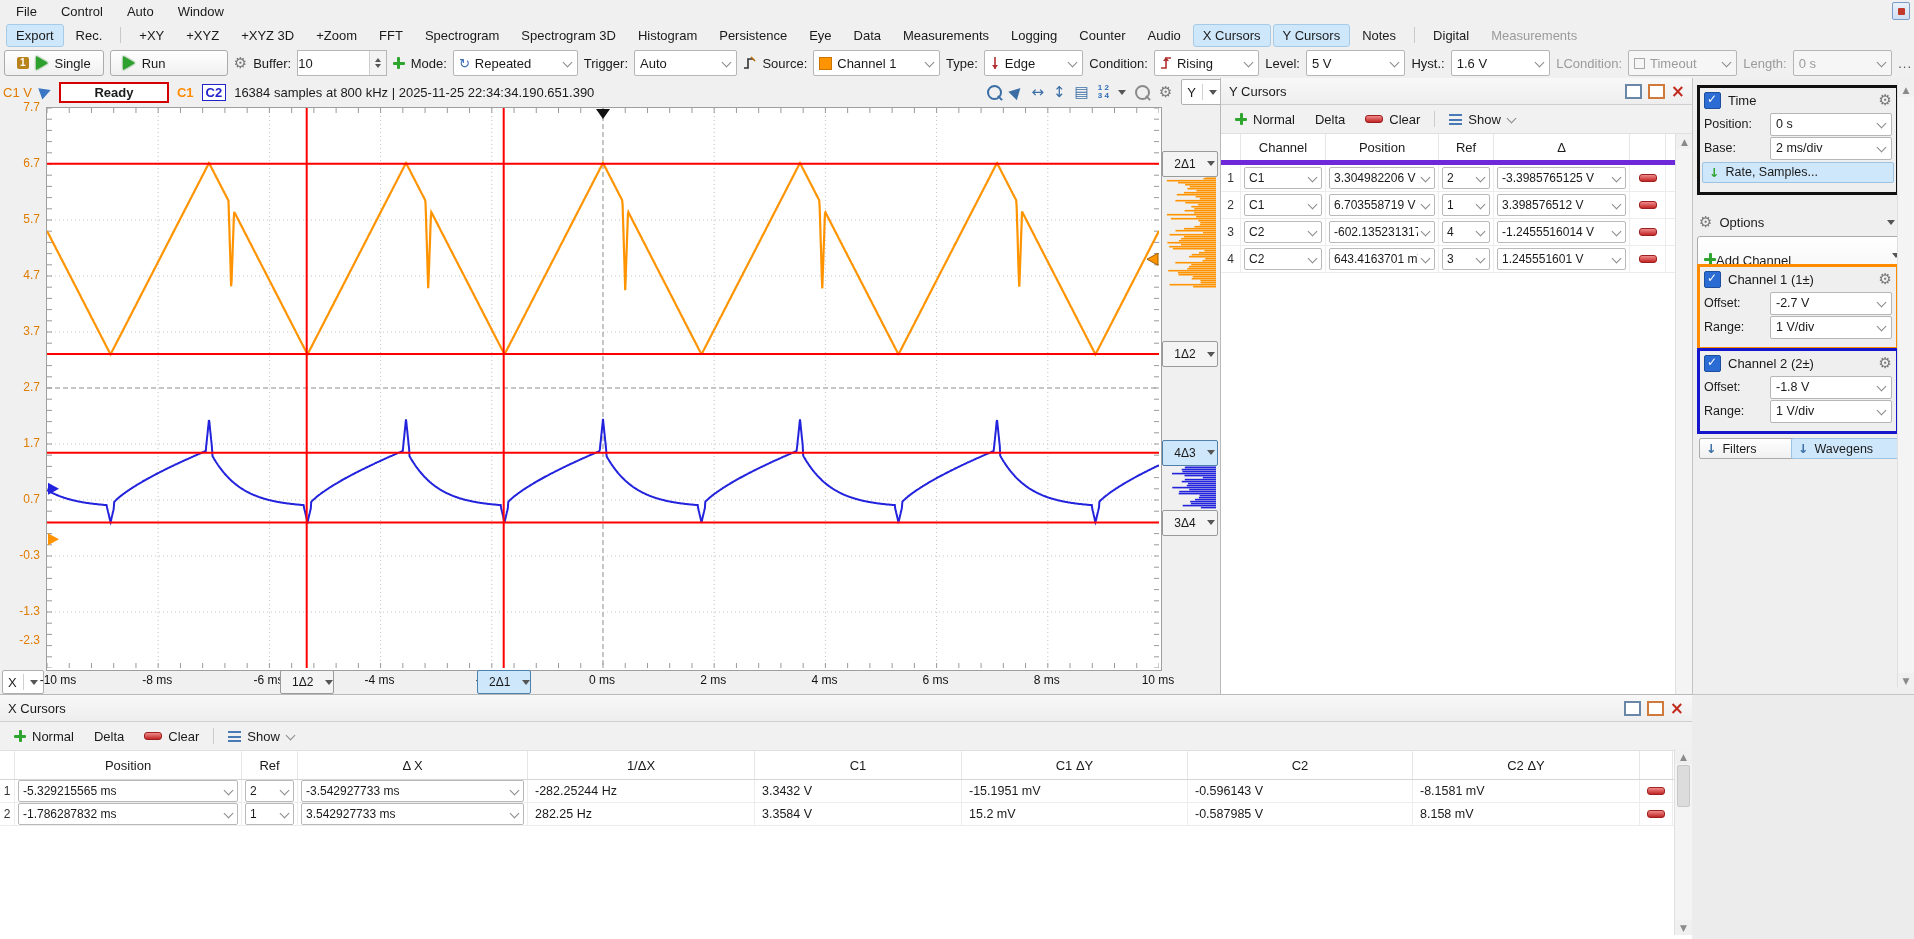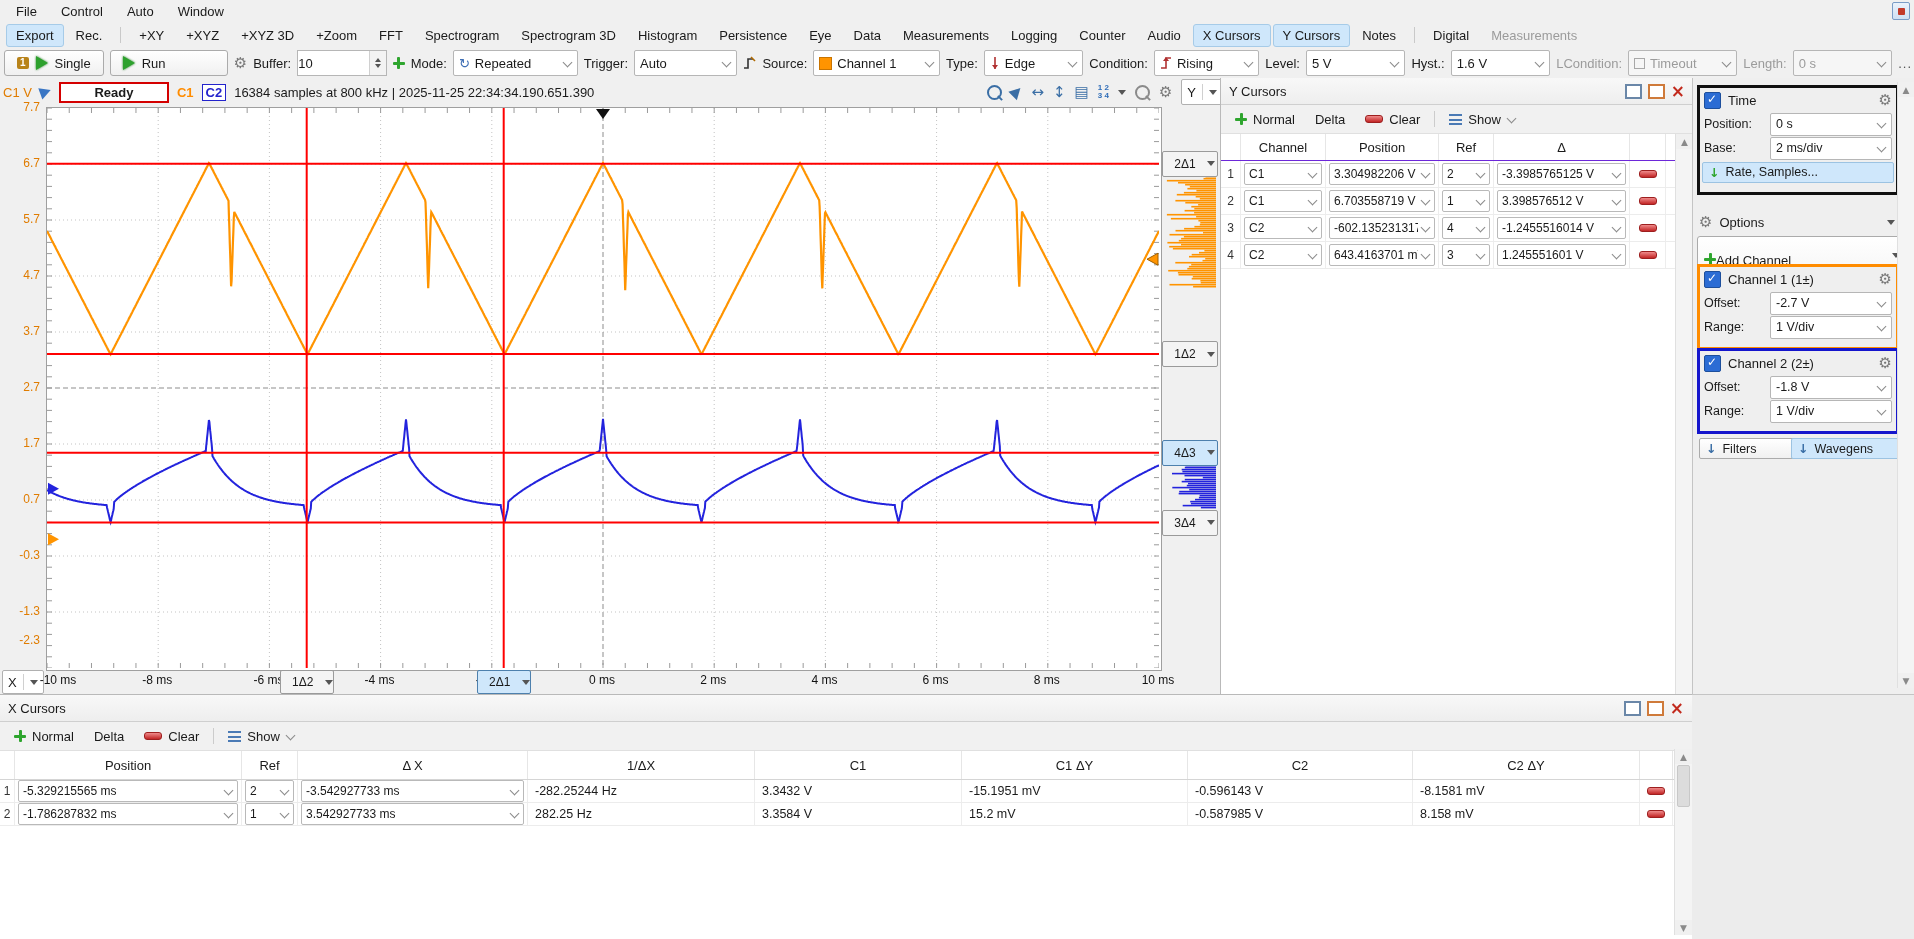"Channel" #y-table-head { border-bottom: 1px solid #6d28d9 -> 5px solid #6d28d9 }
